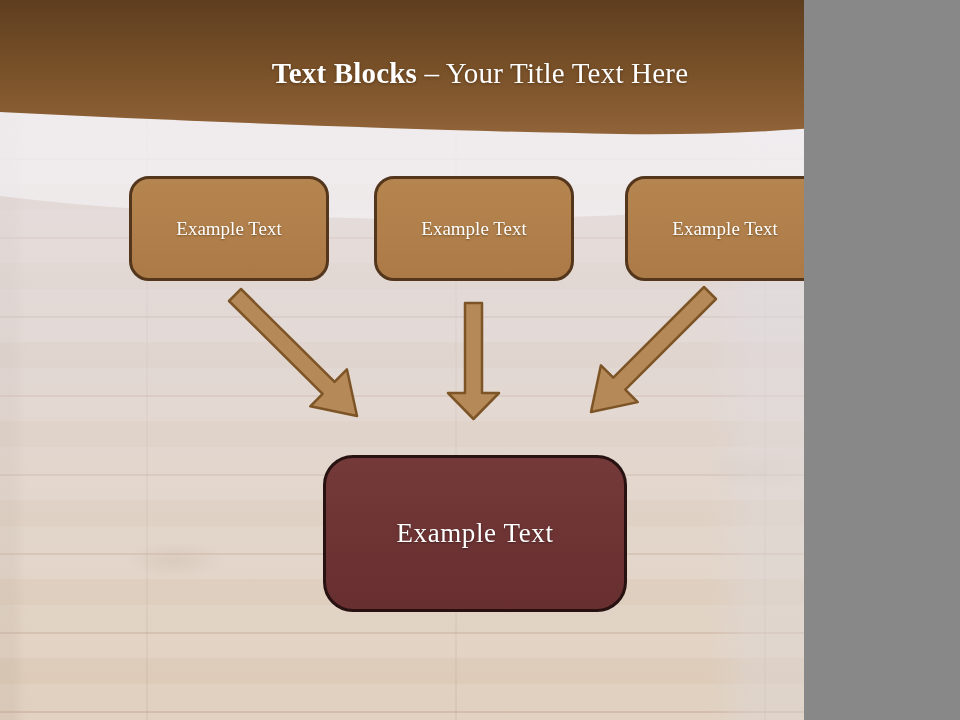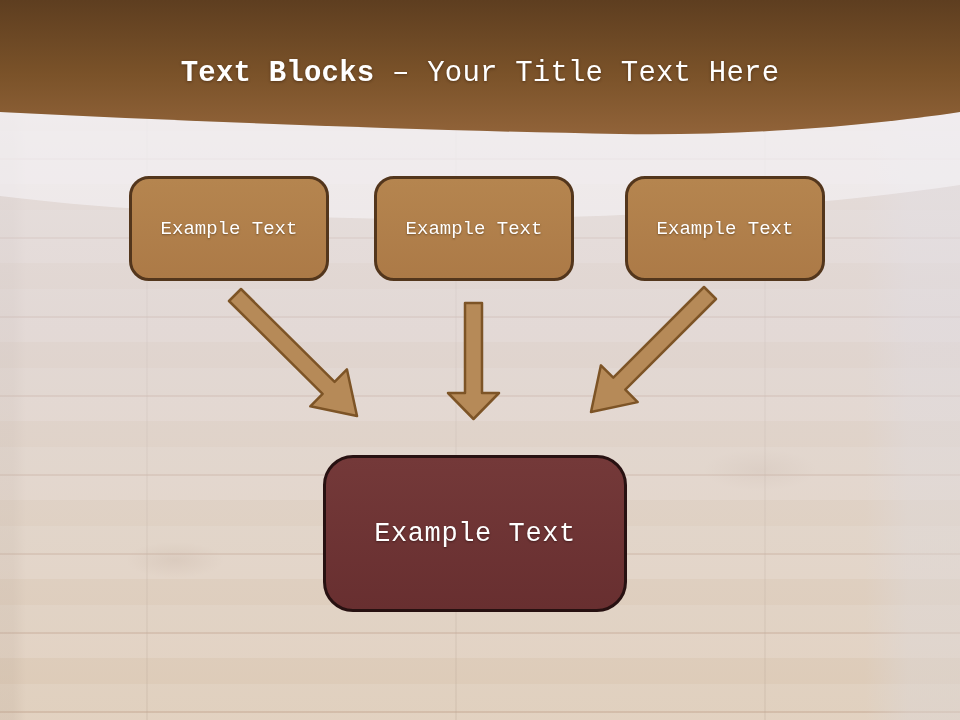"Text Blocks – Your Title" .slide { font-family: Liberation Mono, monospace -> Liberation Serif, serif; width: 960px -> 804px }
